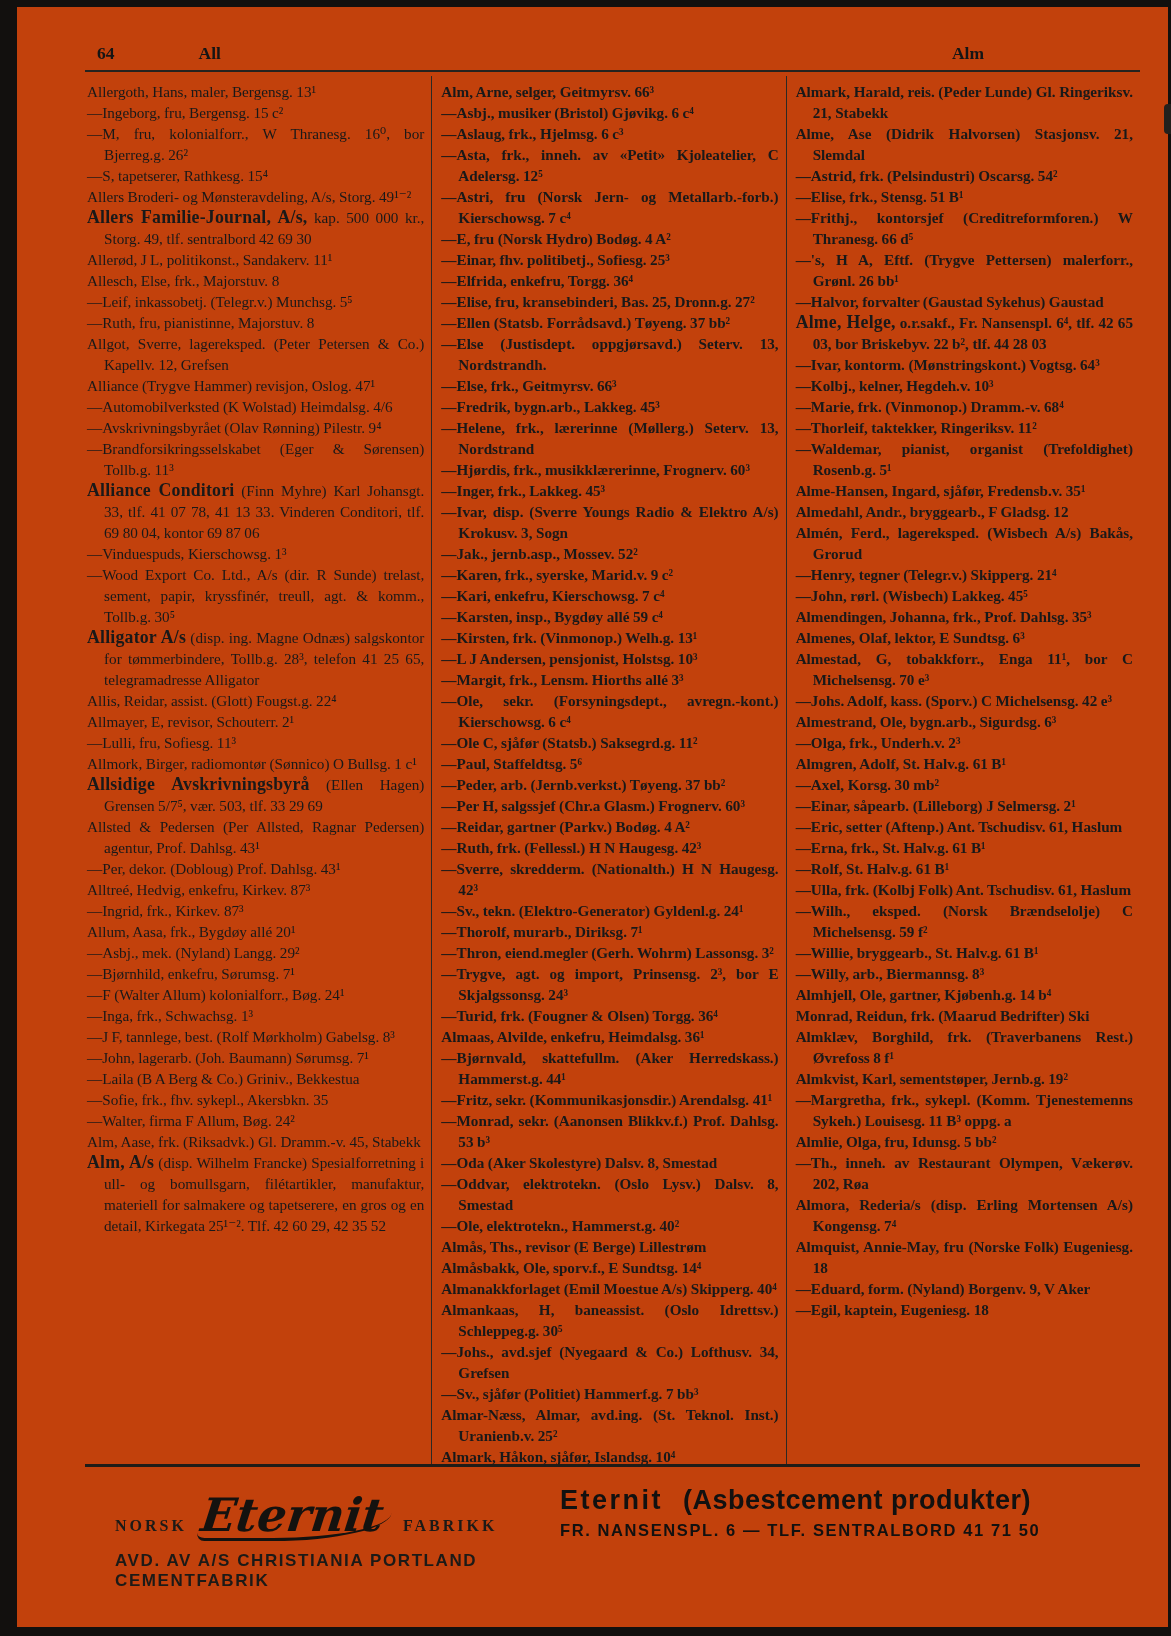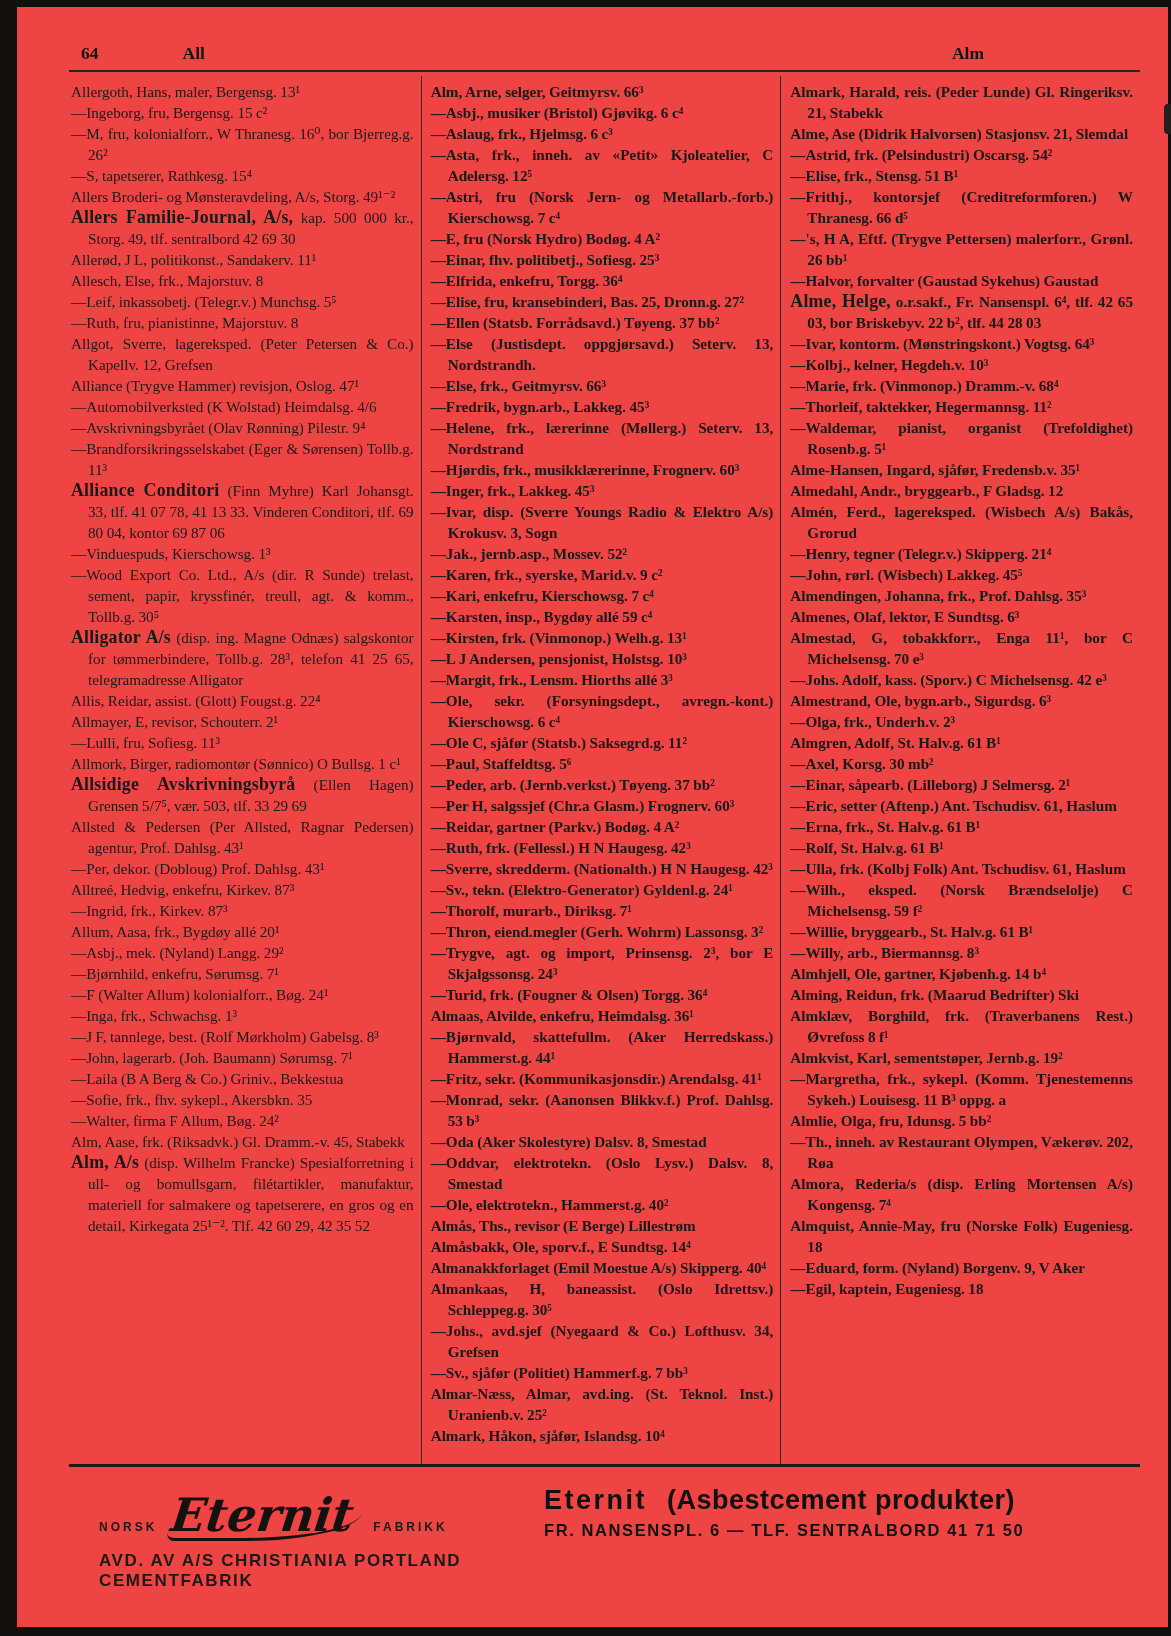"64" .page { background: #ef4444 -> #c2410c; padding: 36px 28px 0 52px -> 36px 28px 0 68px }
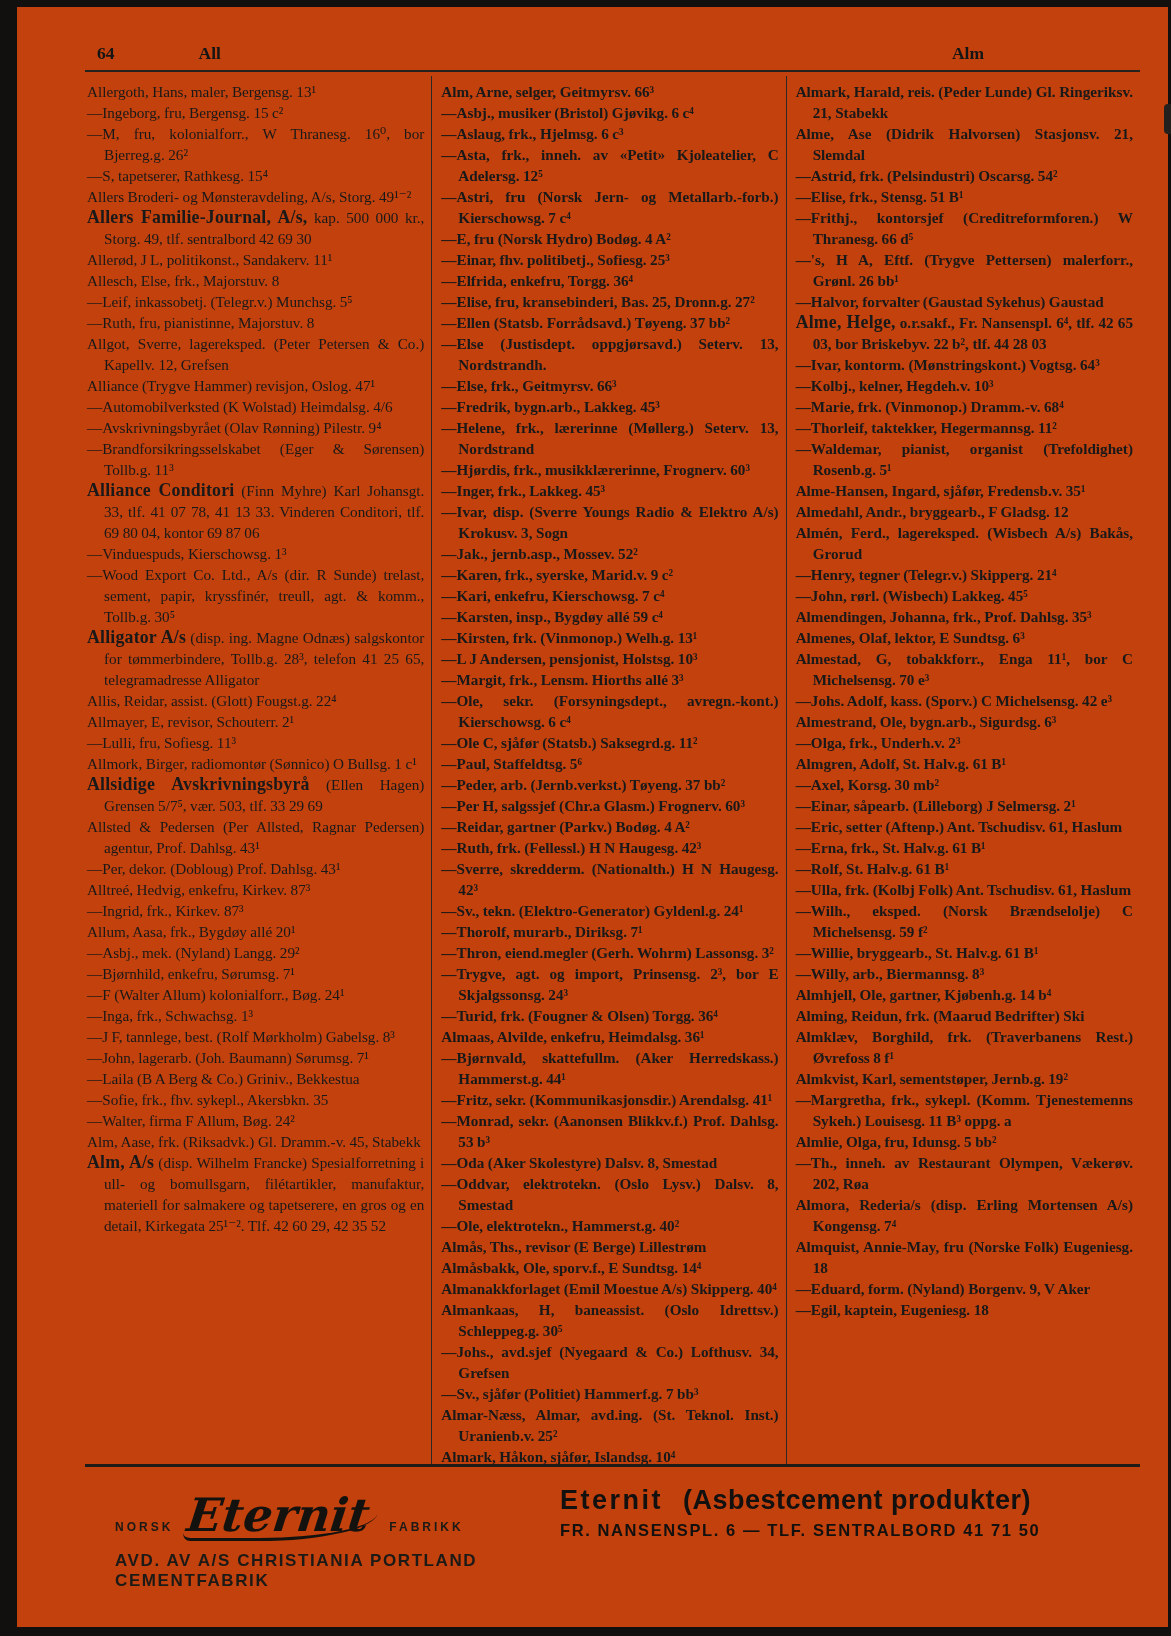"—Thorleif, taktekker, Hegermannsg. 11²" p.entry { text: Hegermannsg -> Ringeriksv }
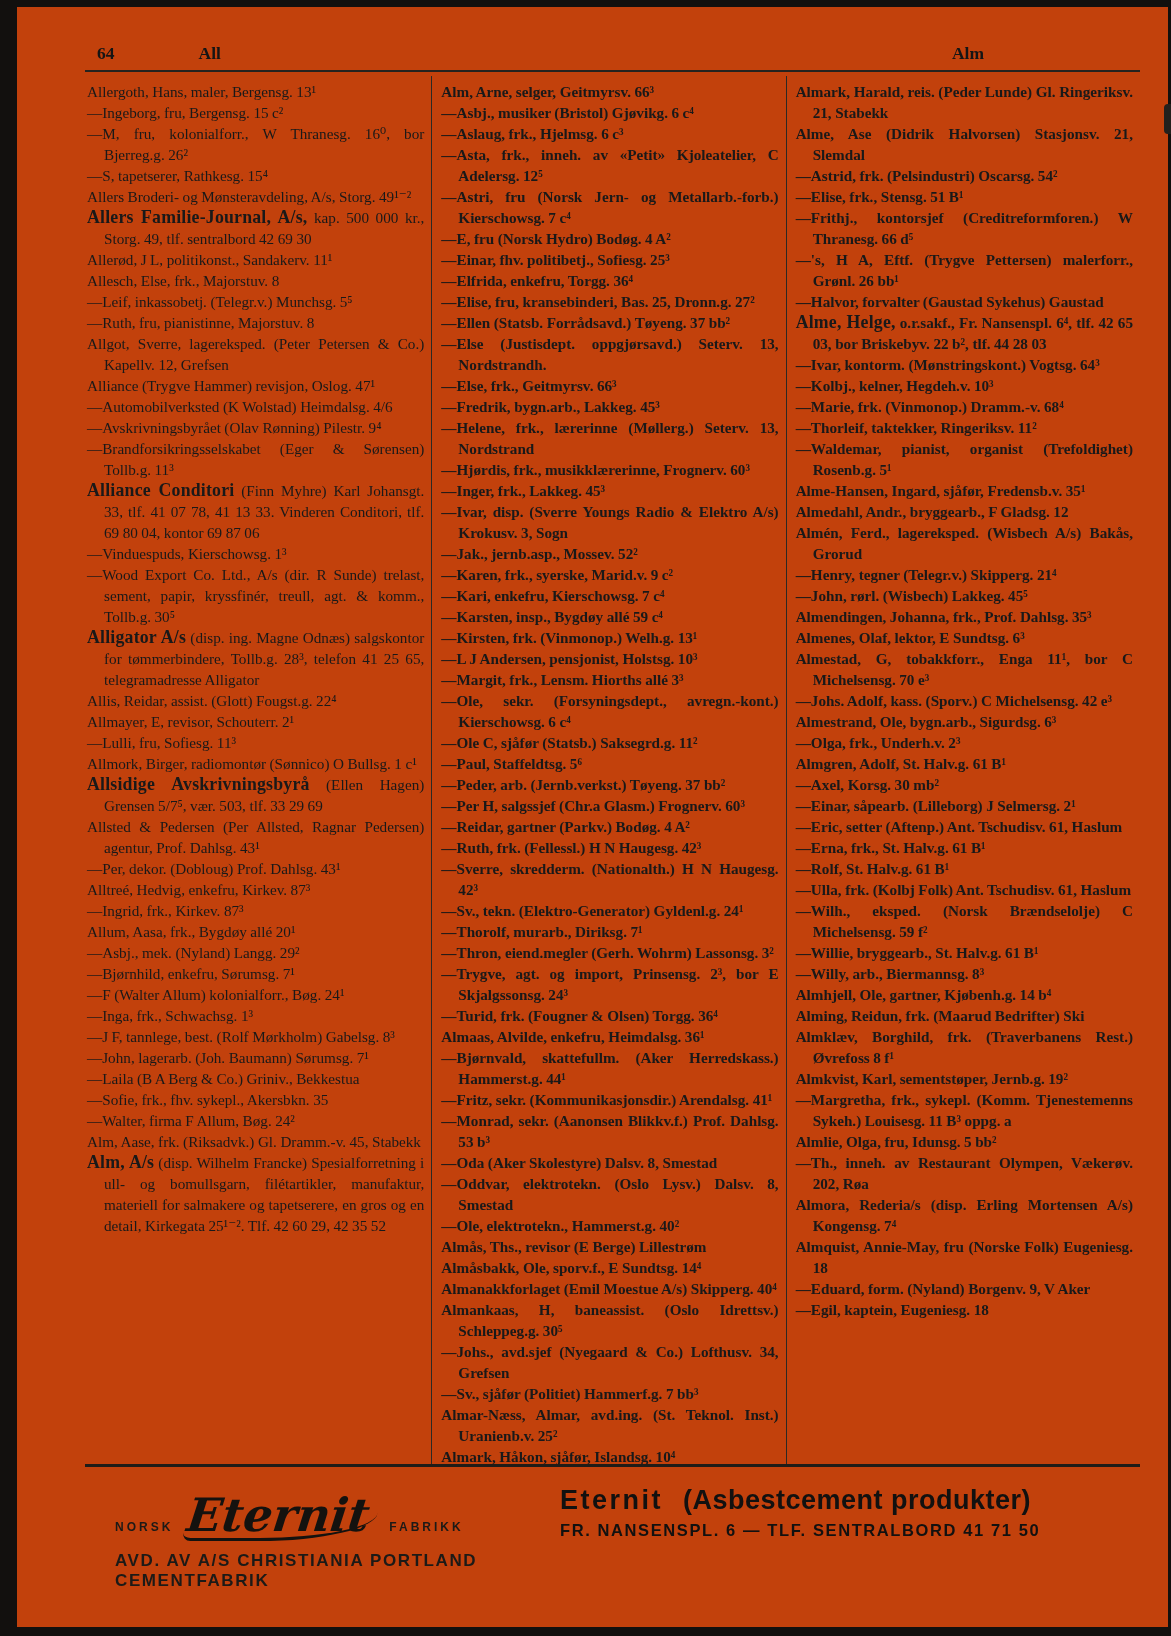"Alming, Reidun, frk. (Maarud Bedrifter)" p.entry { text: Alming -> Monrad }
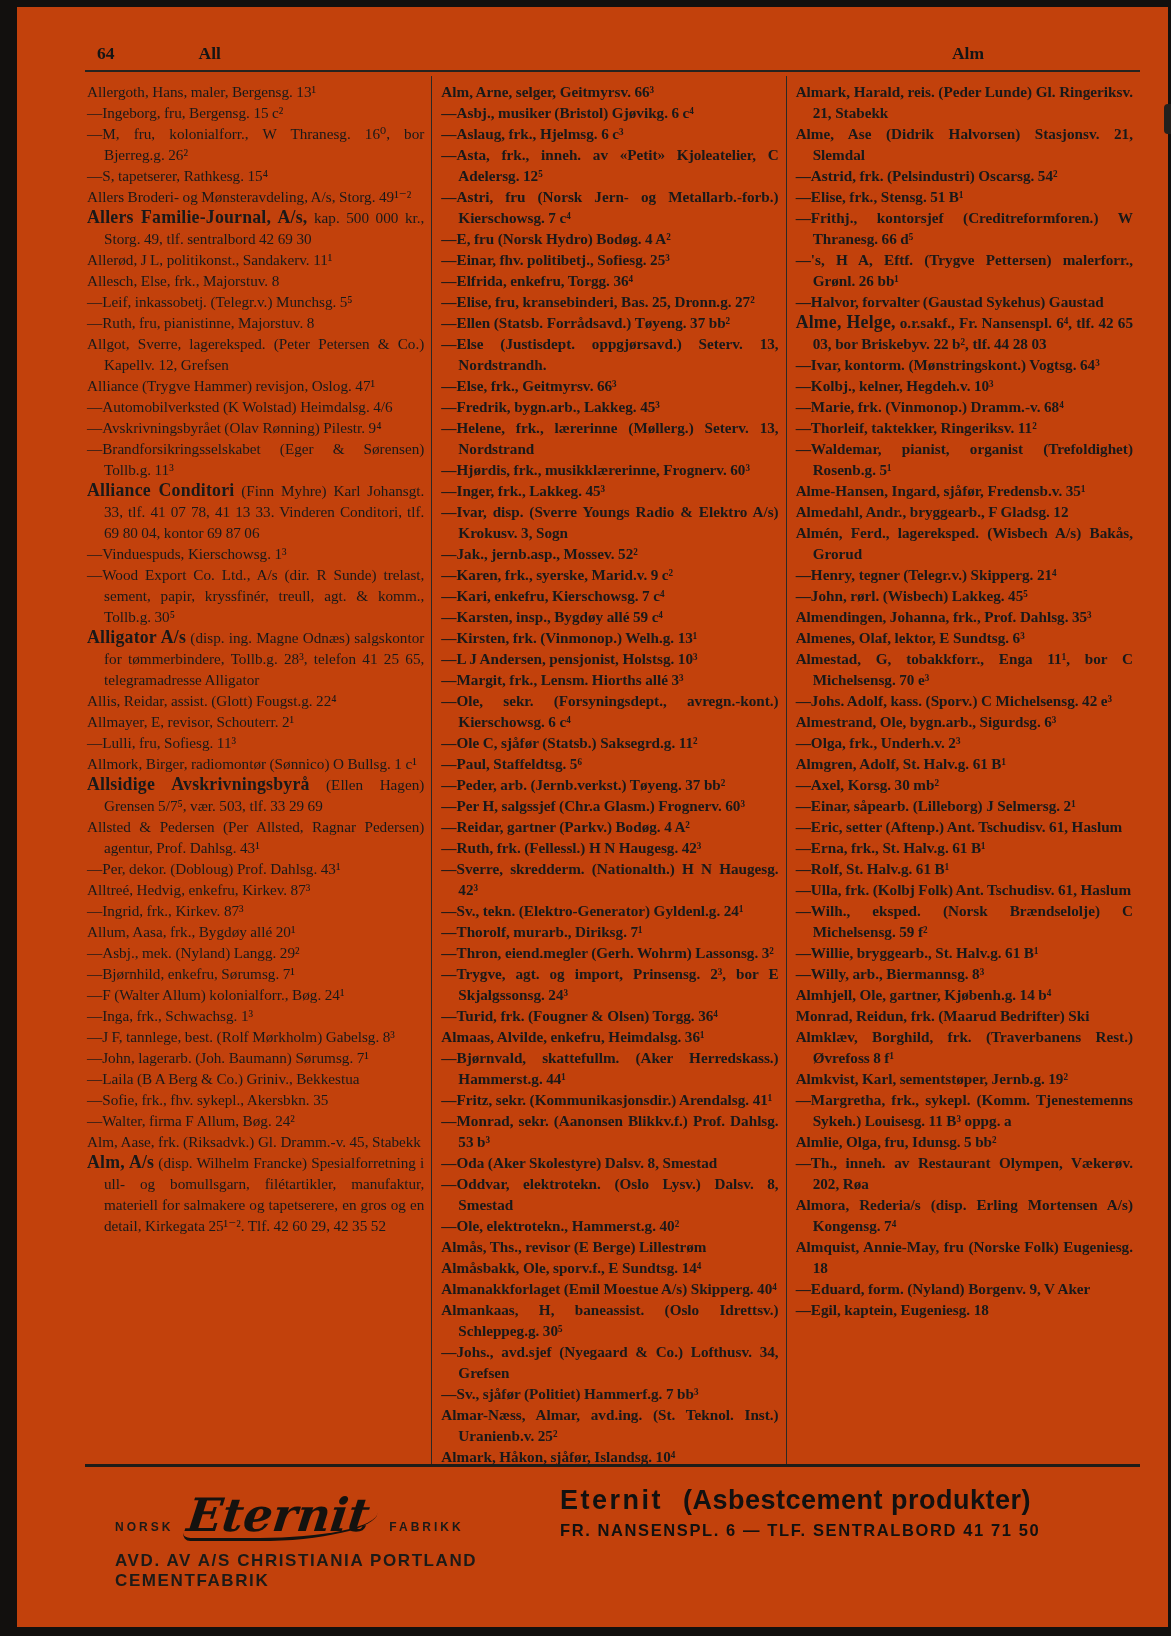"NORSK" .logo-pre, .logo-post { font-family: Liberation Sans, sans-serif -> Liberation Serif, serif; font-size: 12px -> 16px }
